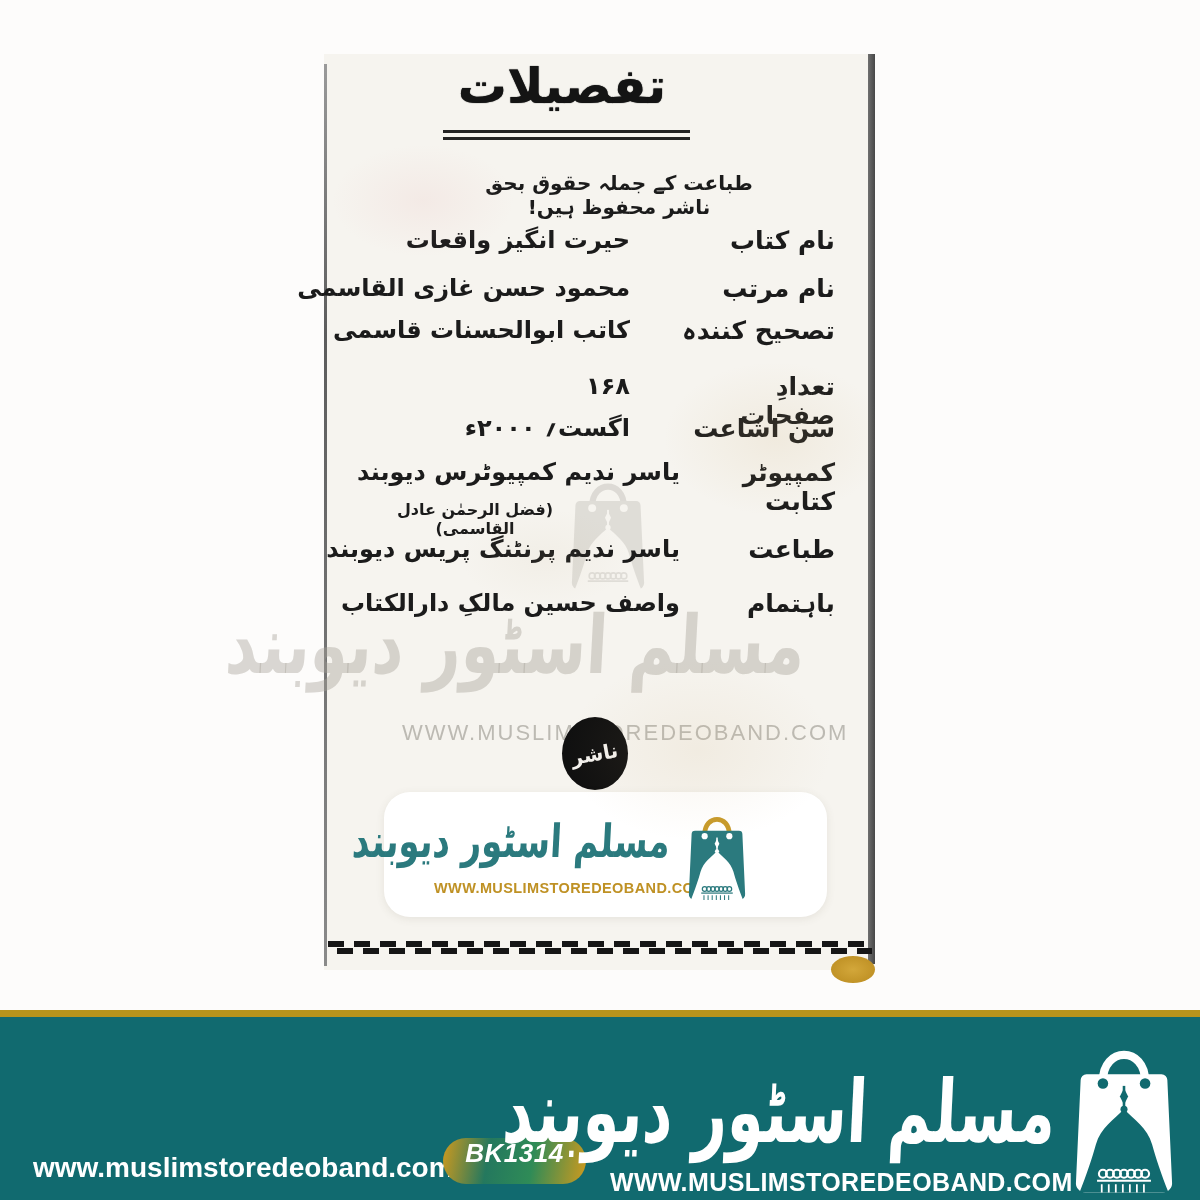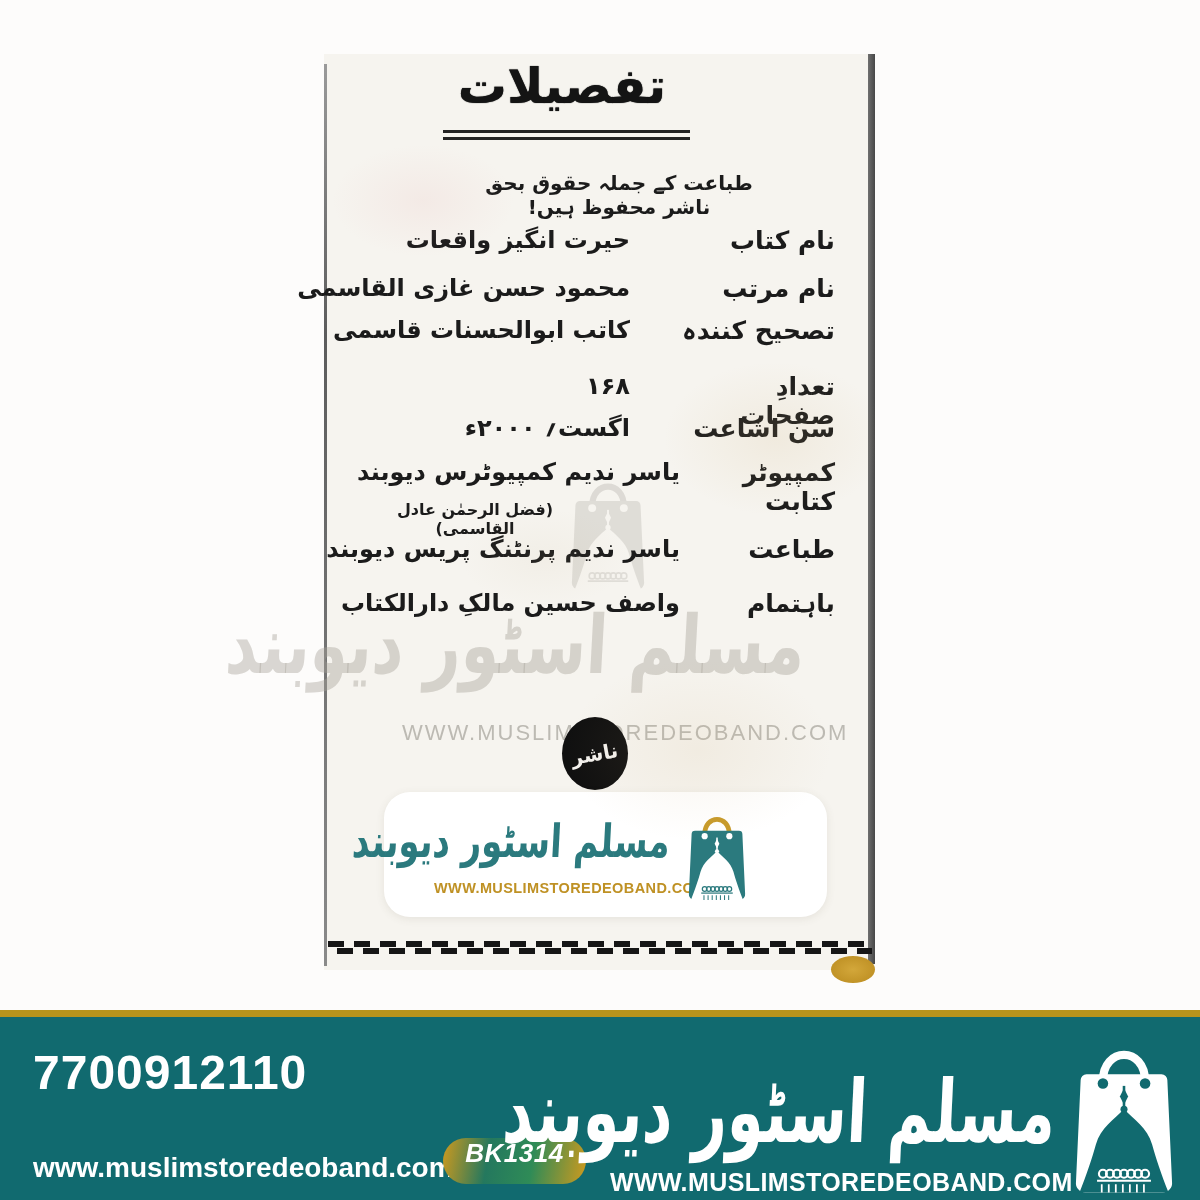"7700912110" div.f-phone { html: <div>7700912110</div> -> none }
